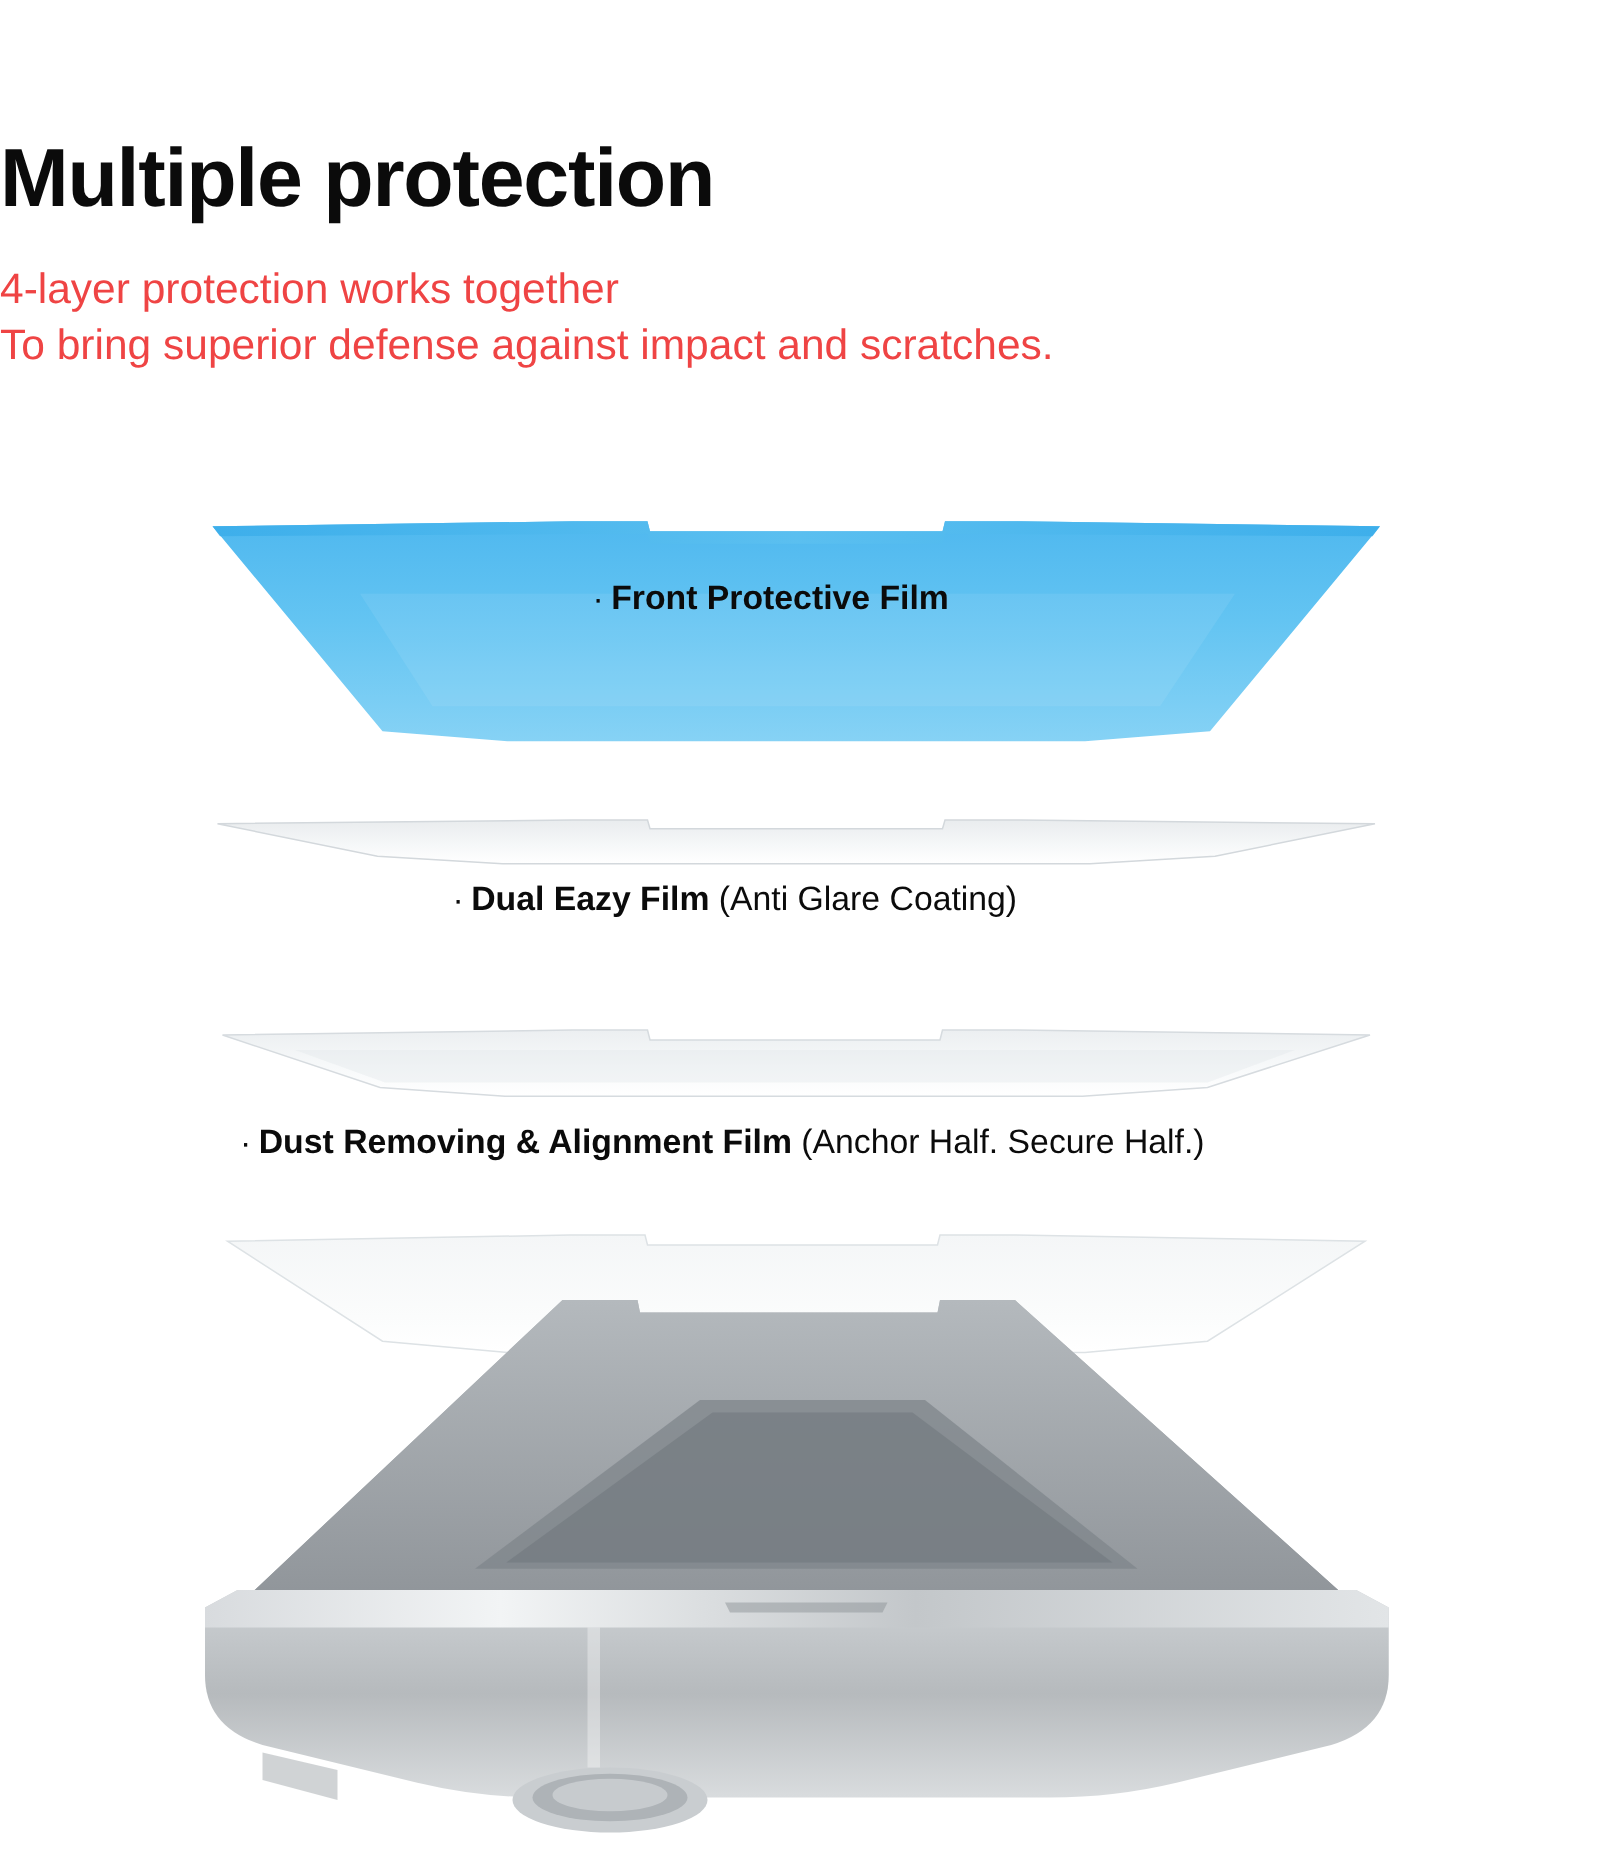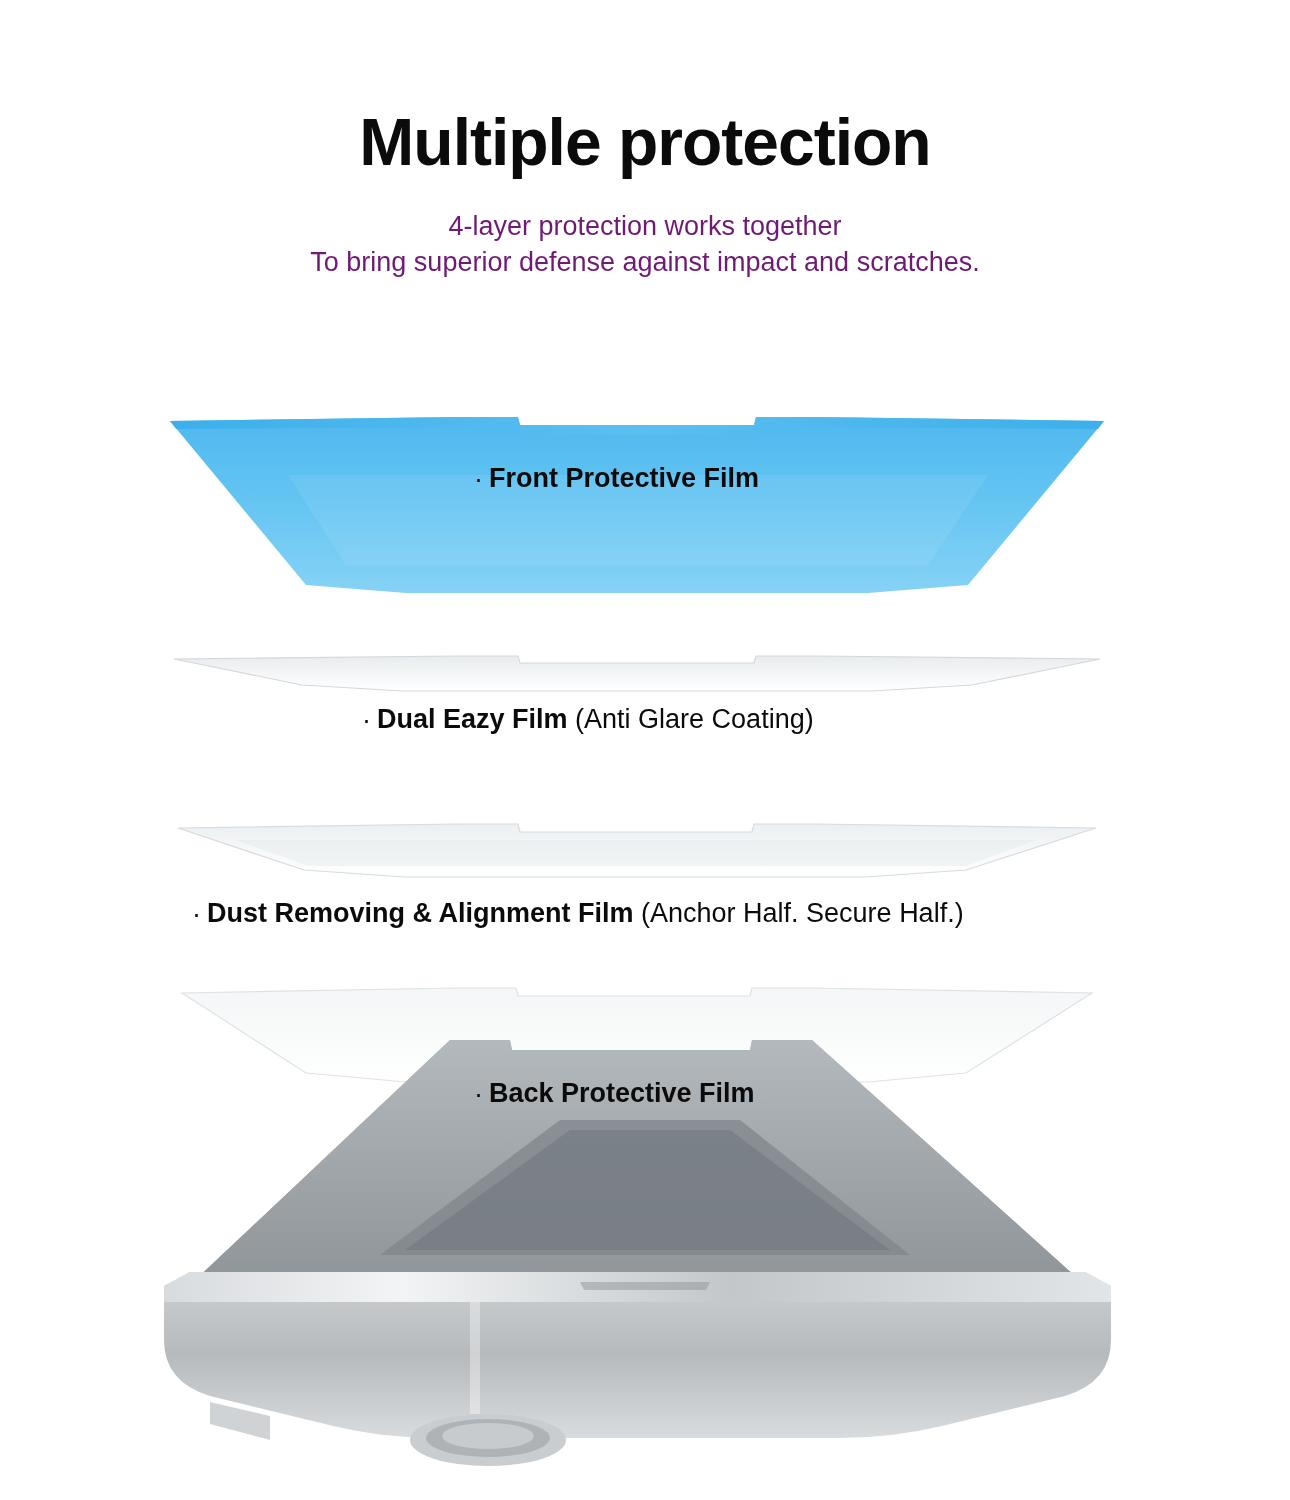"Multiple protection" .header { text-align: center -> left }
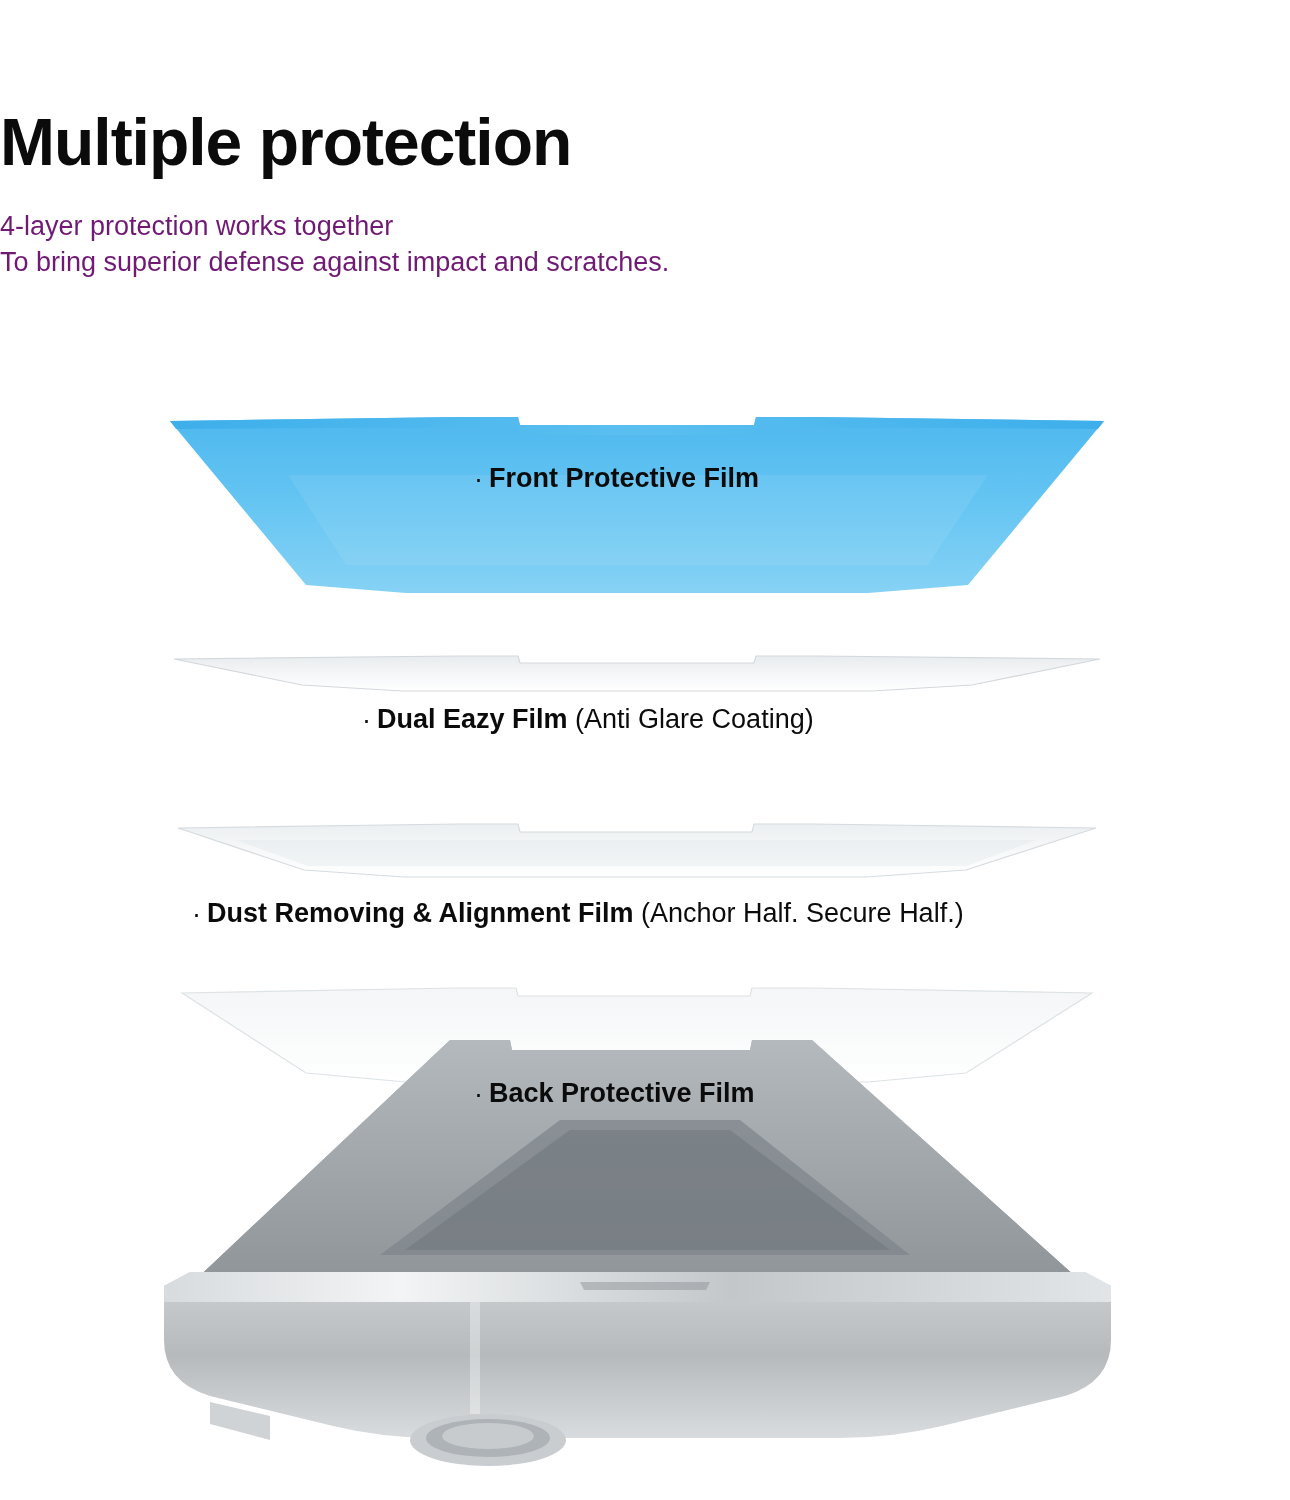"4-layer protection works together" .subtitle { color: #701a75 -> #ef4444; font-size: 27px -> 34px }
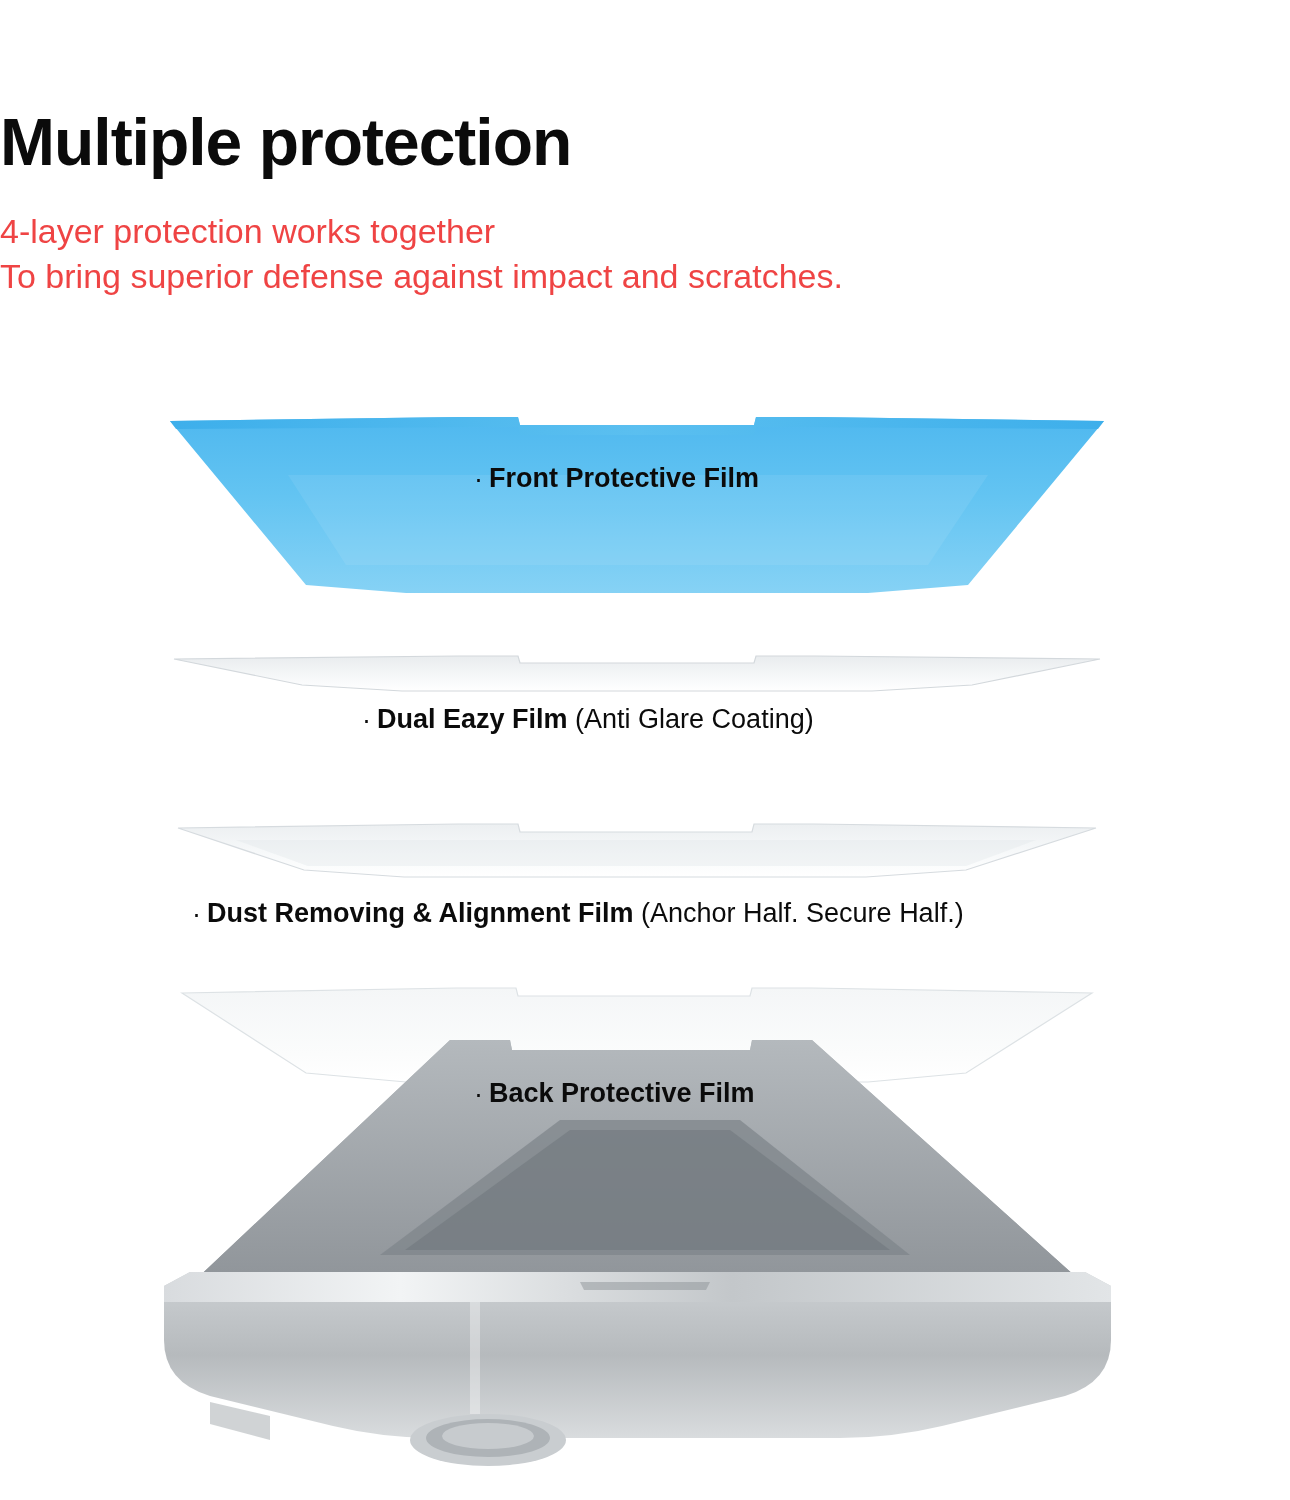"· Back Protective Film" div.callout { html: <div> <span>·</span><span>Back Protective Film</span><span></span> </div> -> none }
